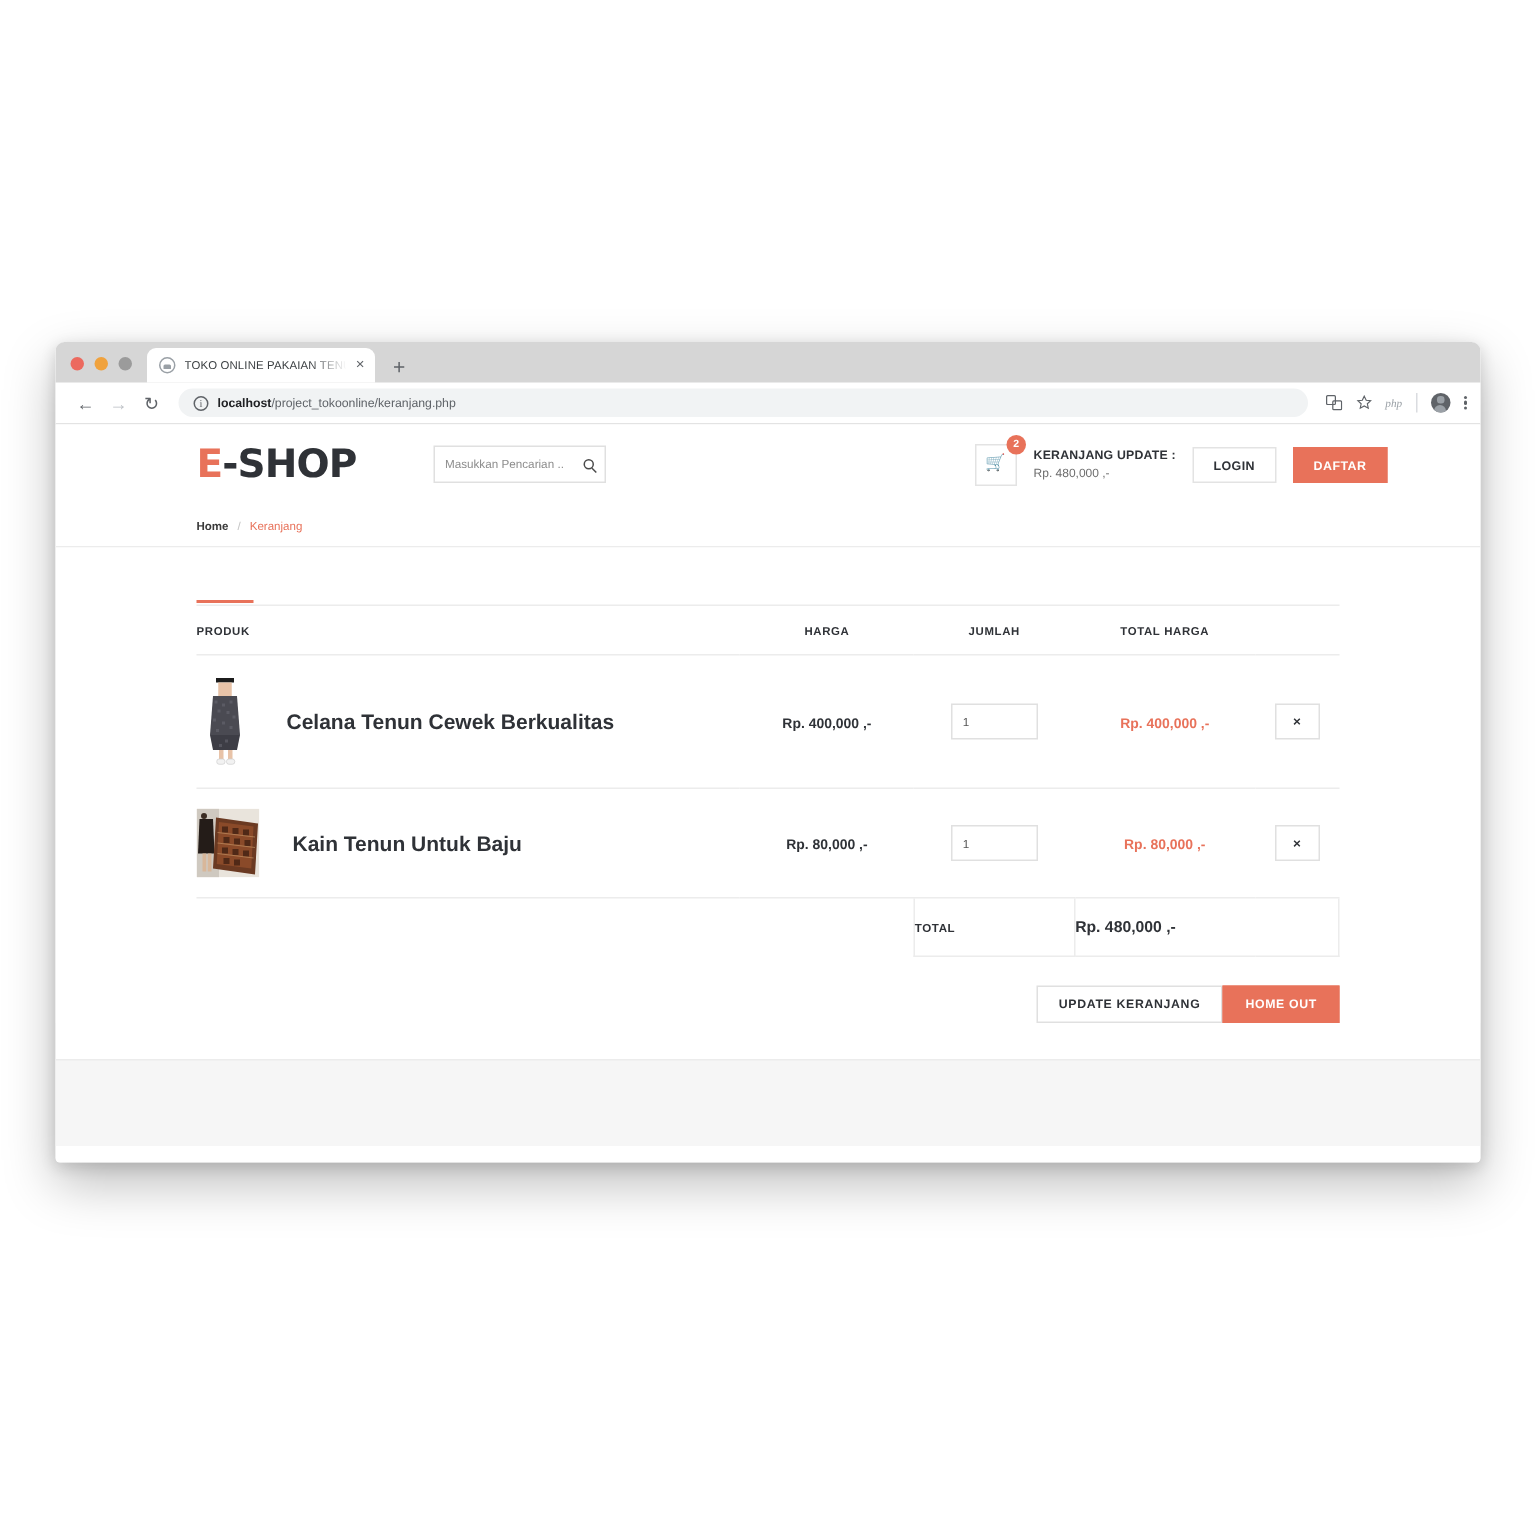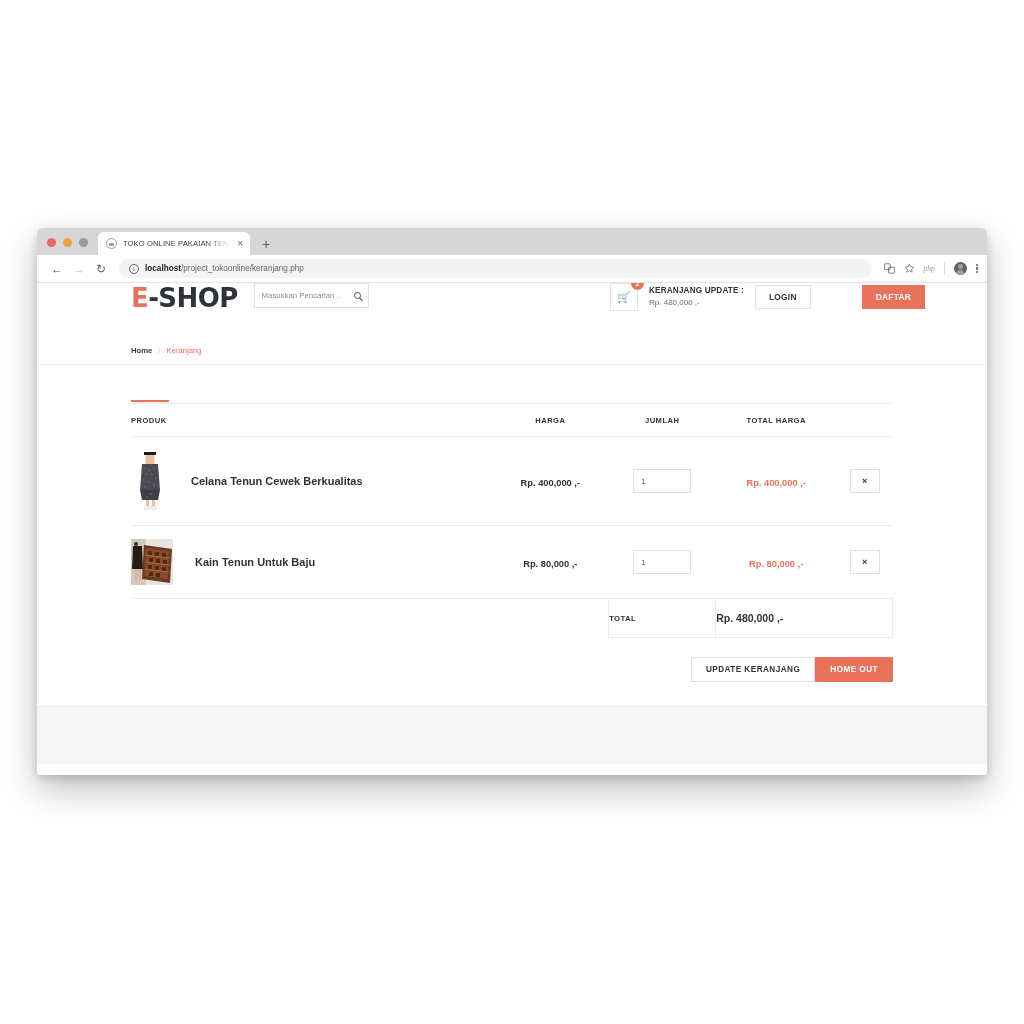"E-SHOP" .site-header { align-items: flex-start -> center; gap: none -> 35px }
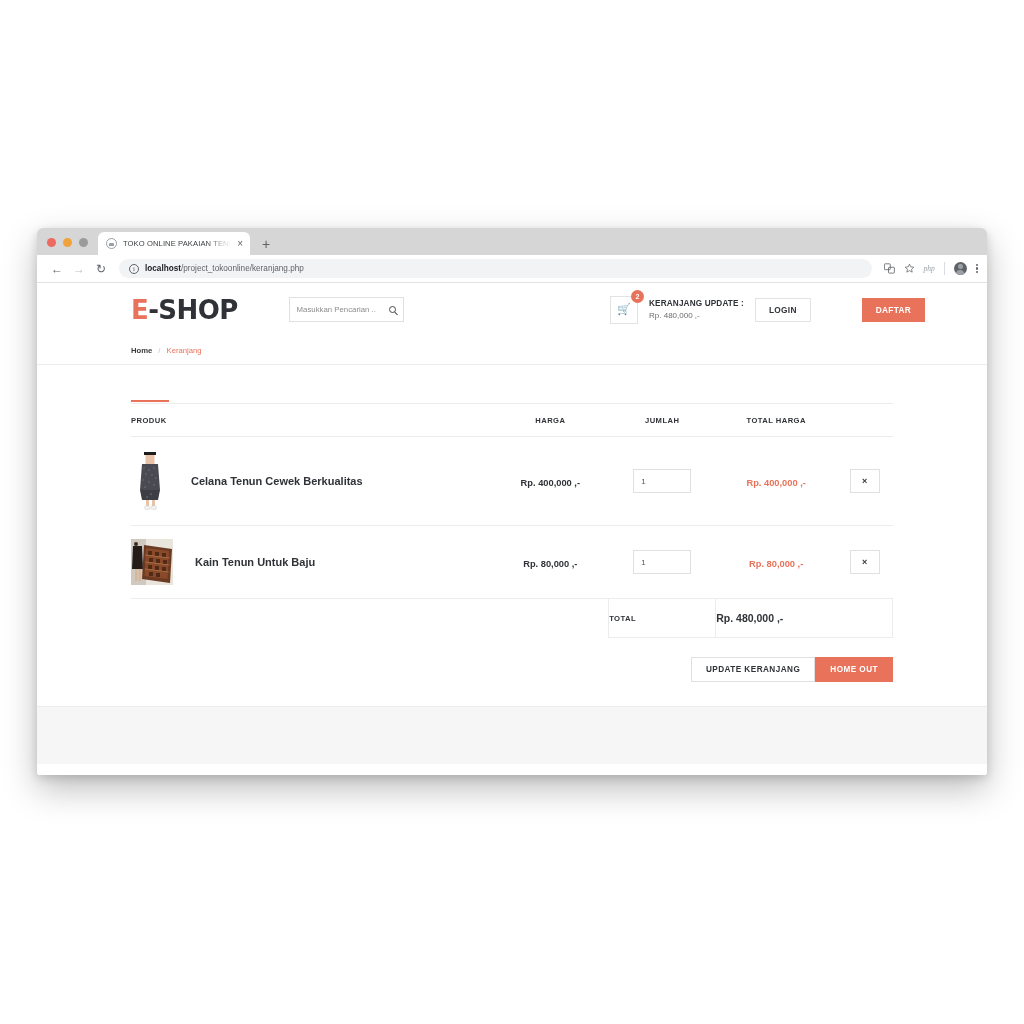"DAFTAR" .btn.primary { margin-left: 40px -> none }
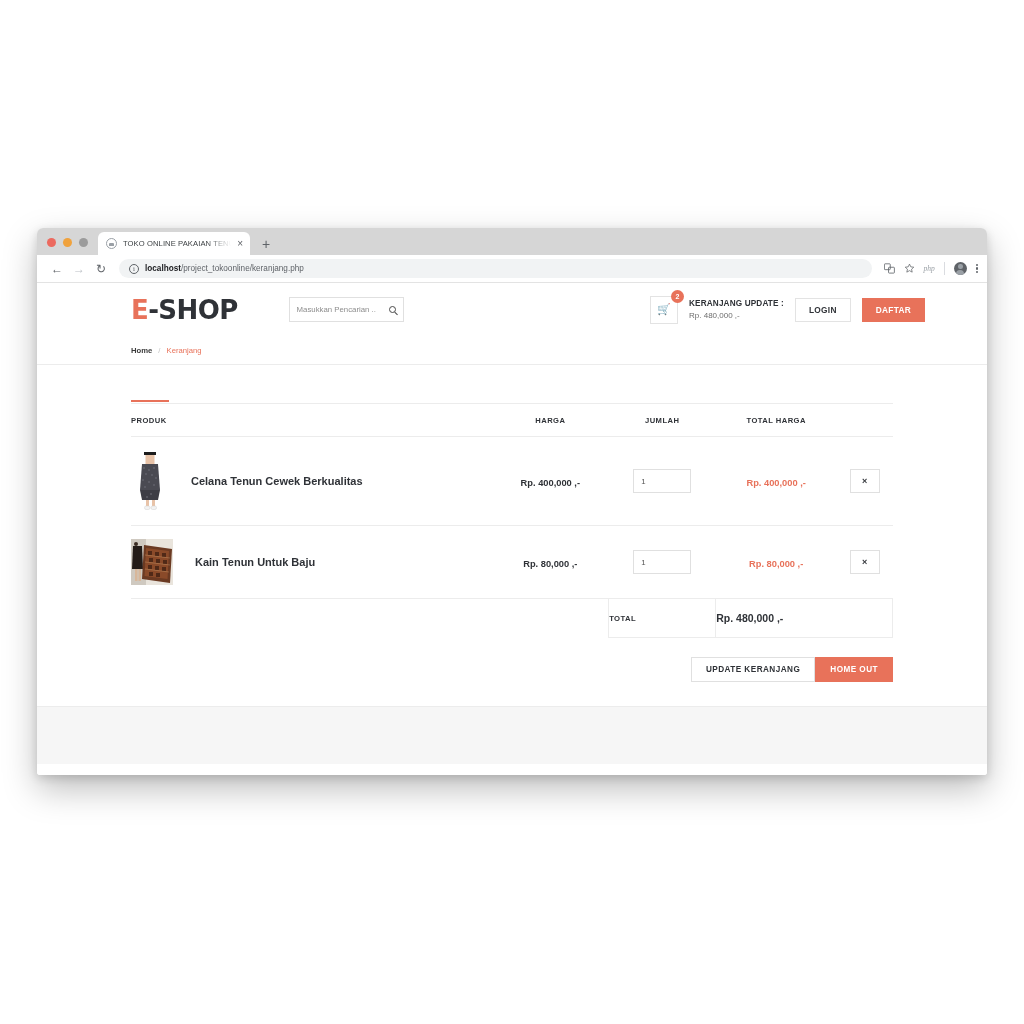"Celana Tenun Cewek Berkualitas" .prod-name { font-size: 11px -> 14px }
